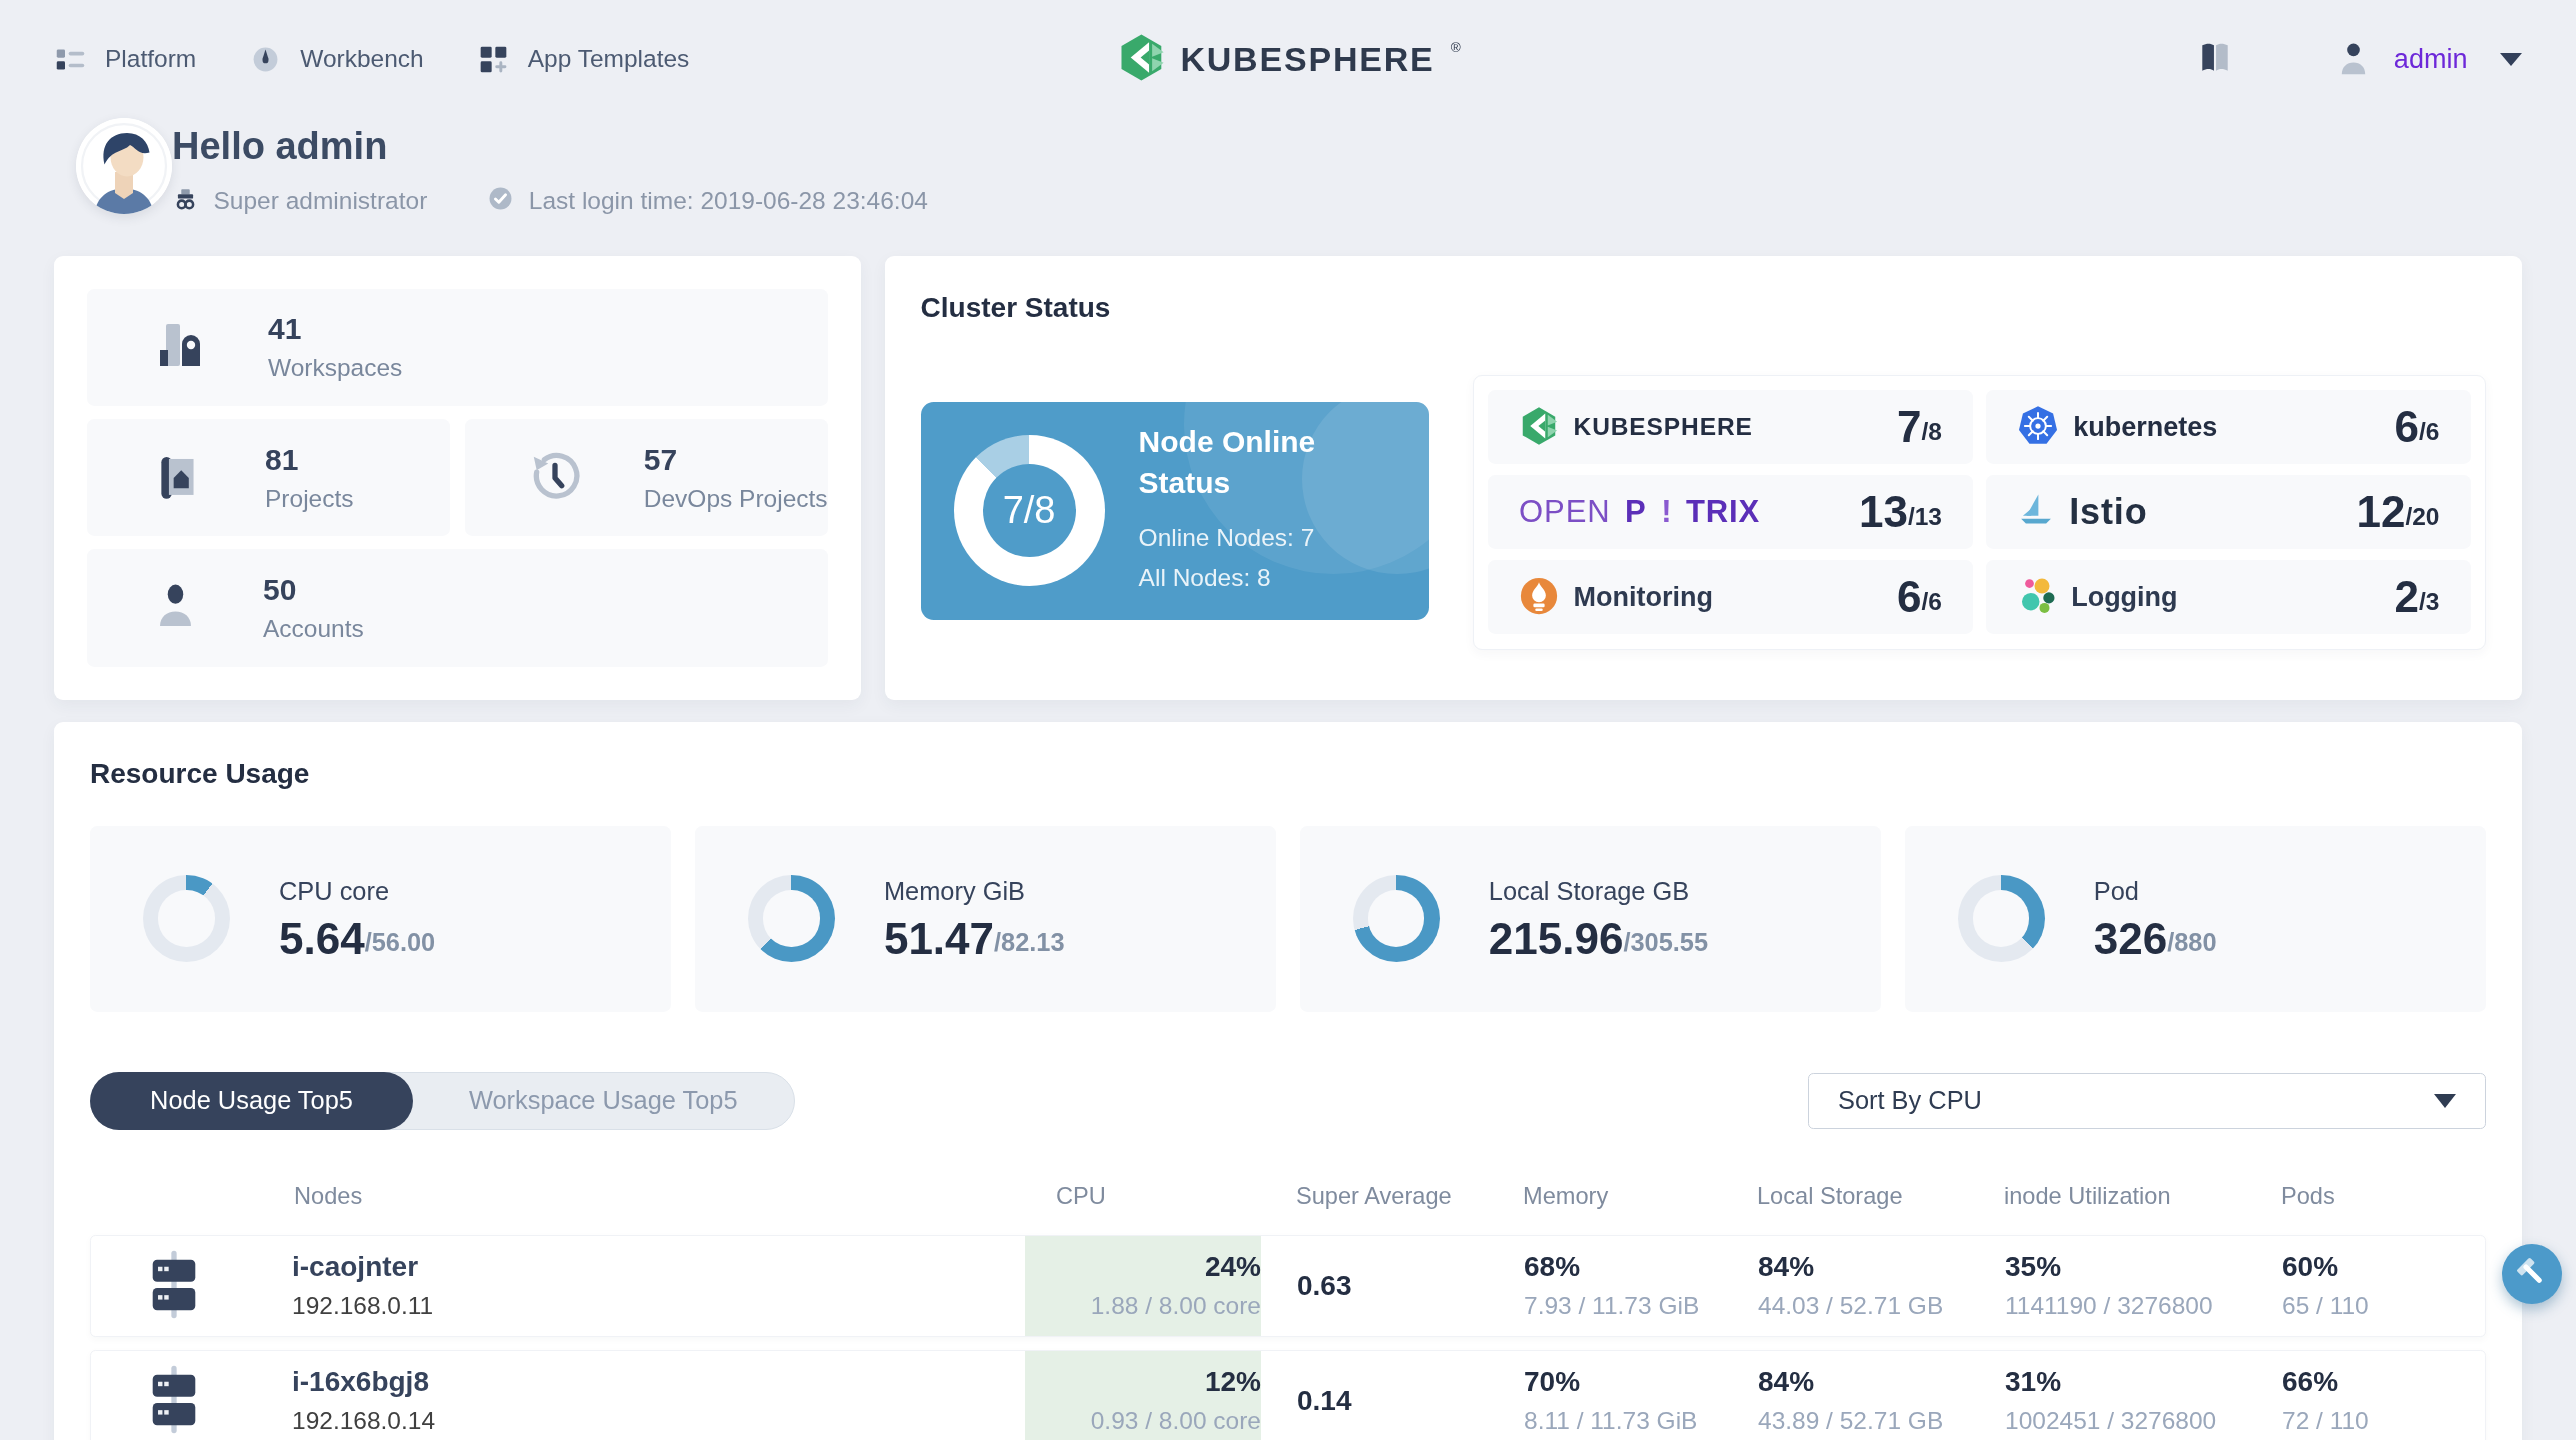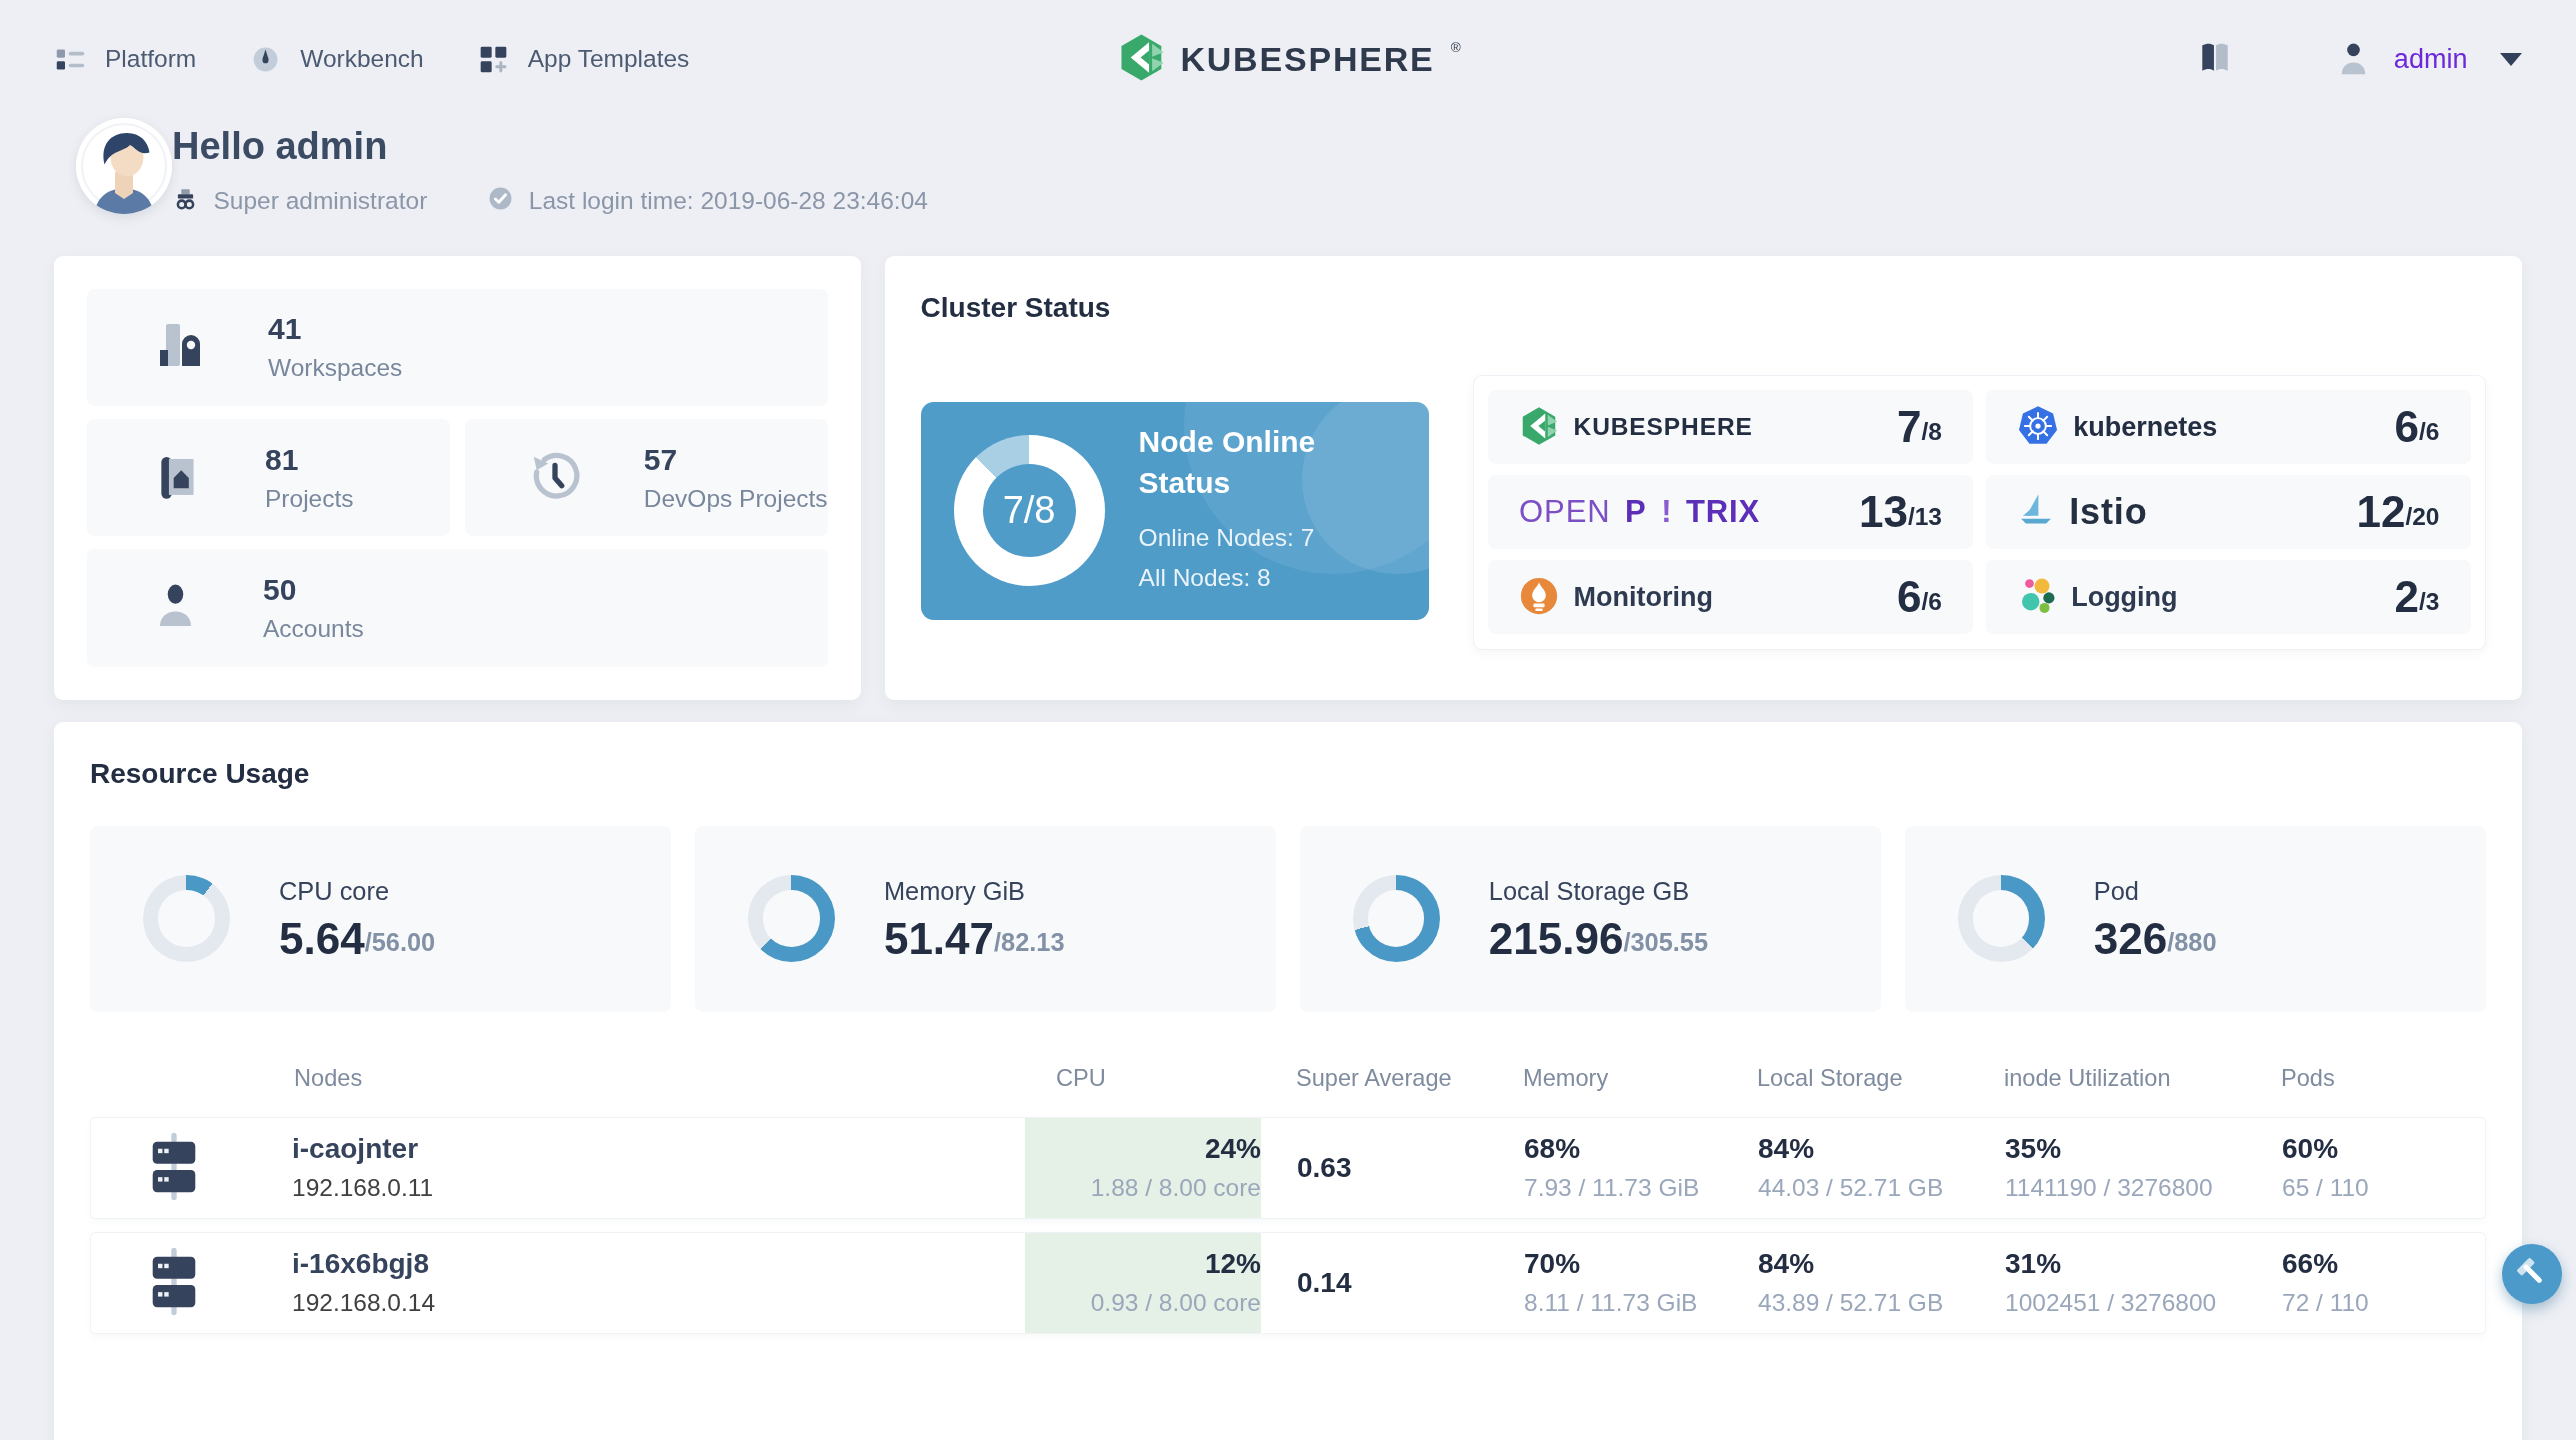"Node Usage Top5" div.controls { html: none -> <div> <div> <div>Node Usage Top5</div> <div>Workspace Usage Top5</div> </div> <div> <span>Sort By CPU</span> <span></span> </div> </div> }
